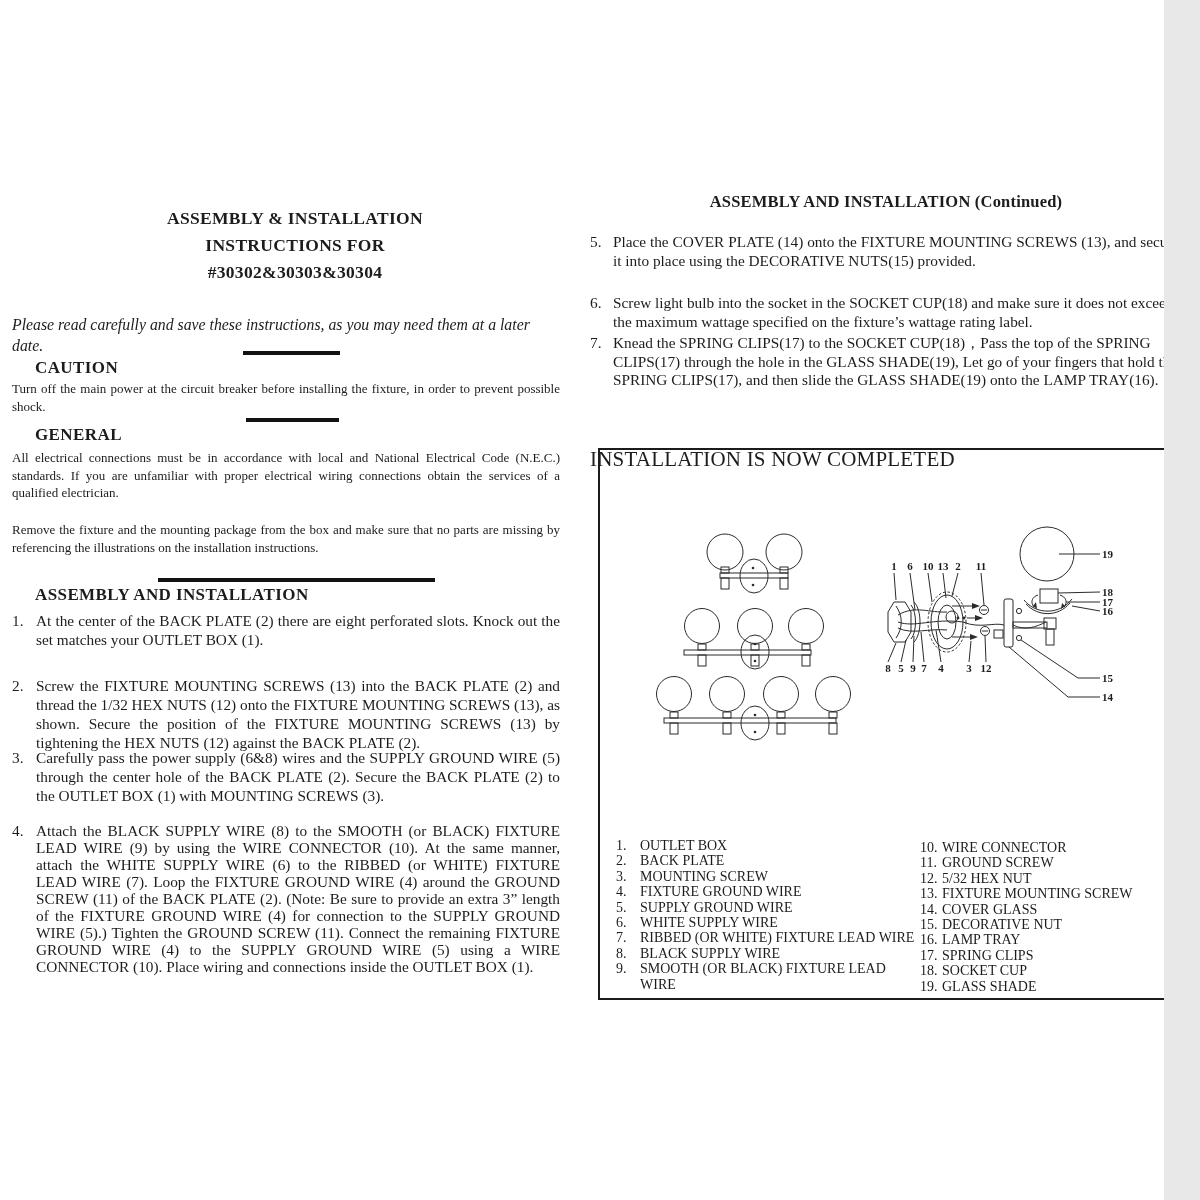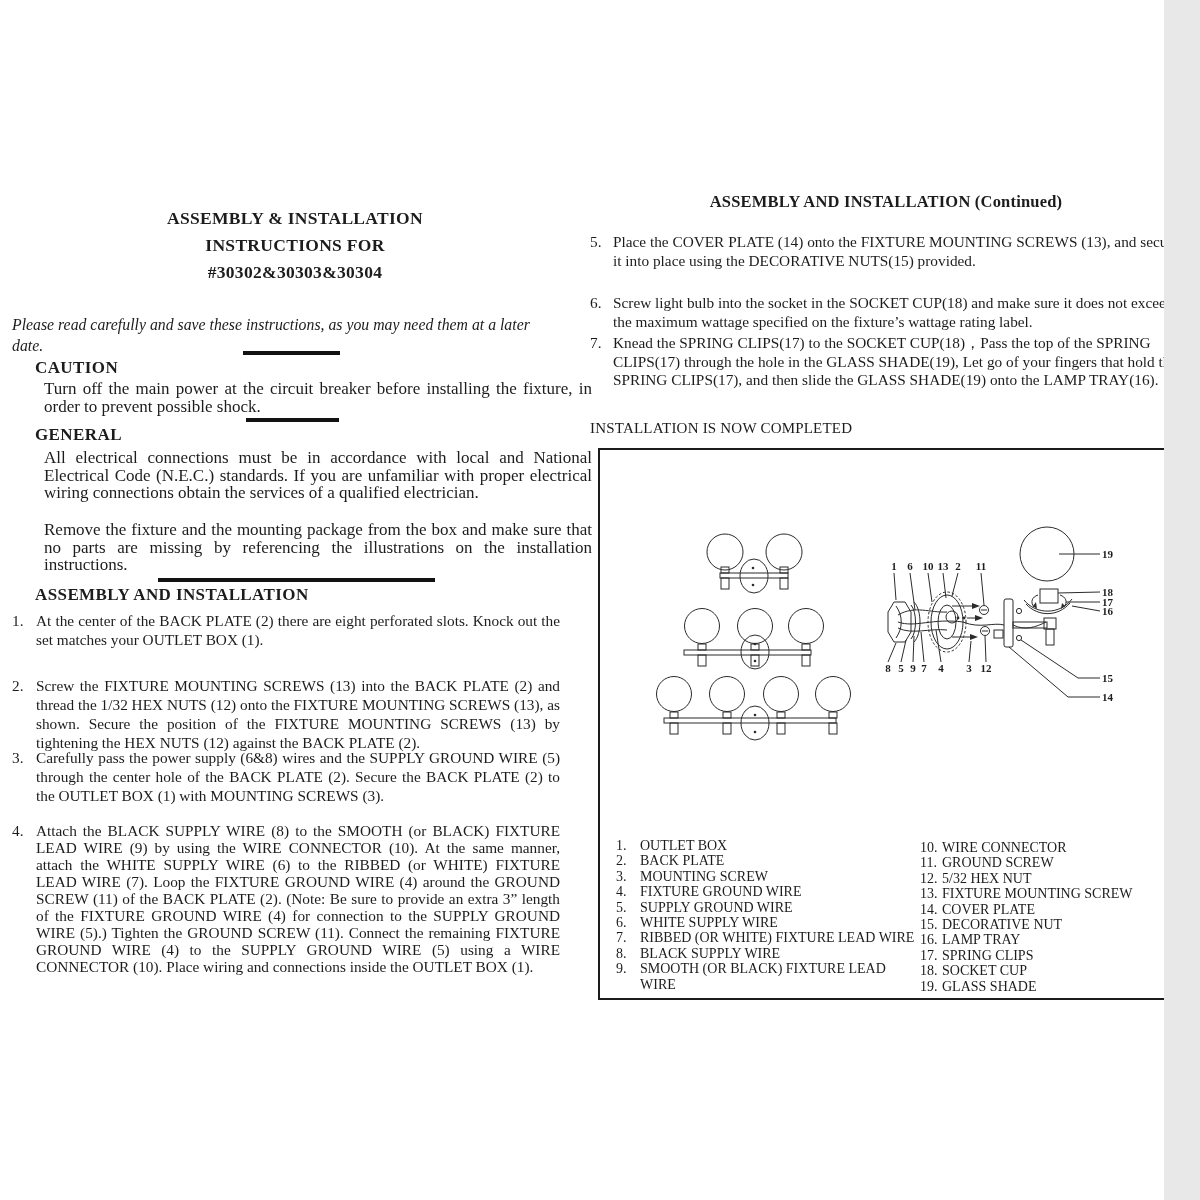"Turn off the main power" .body-text { font-size: 17px -> 13px; margin-left: 32px -> none }
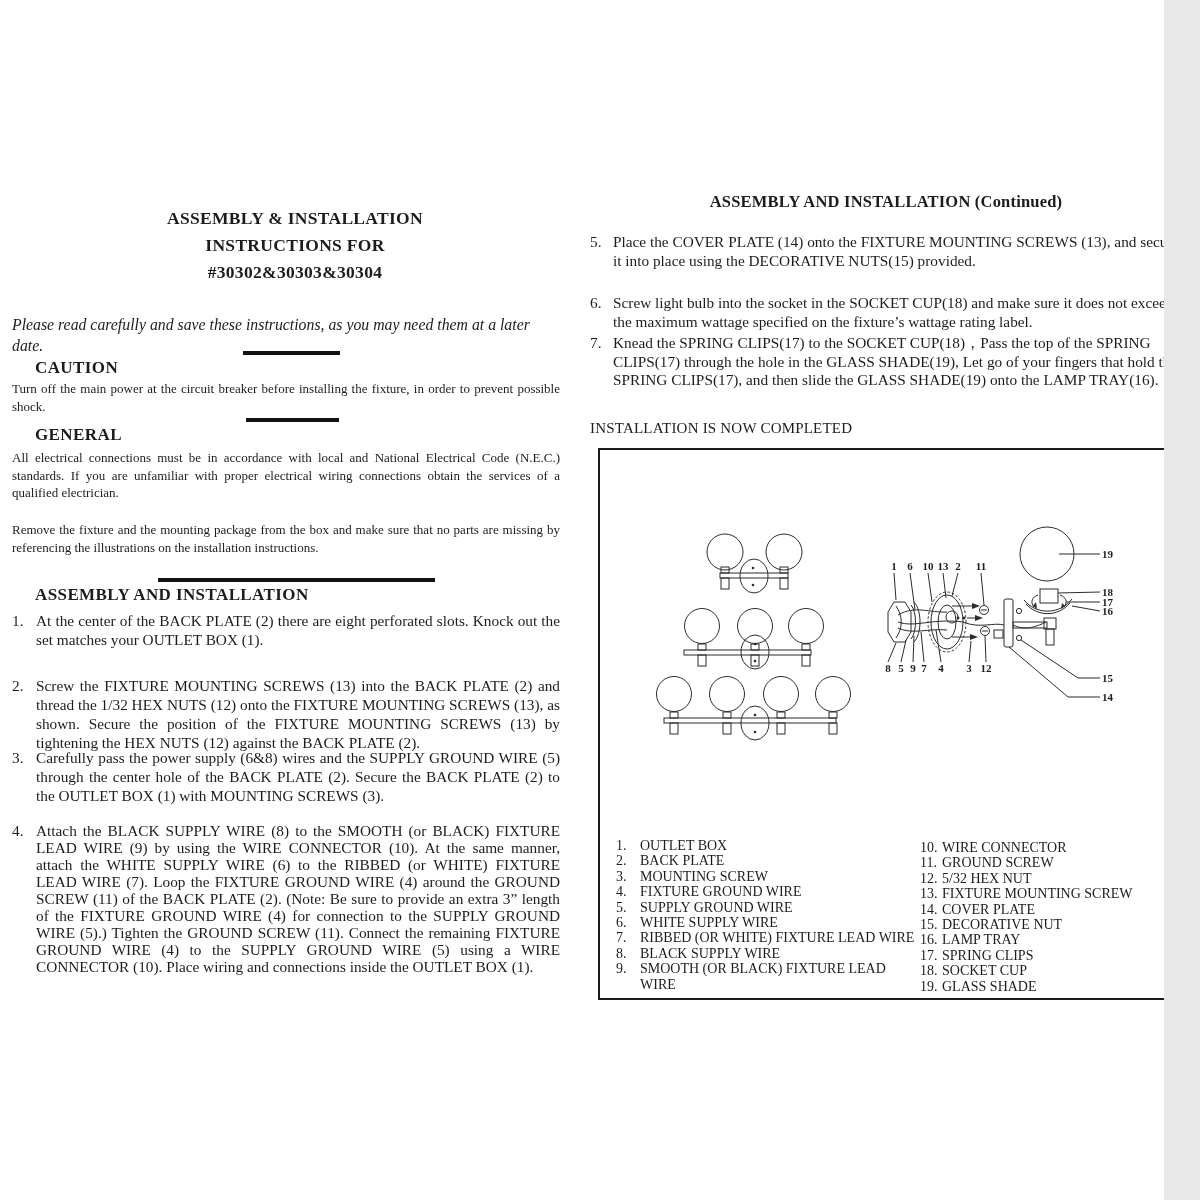"INSTALLATION IS NOW COMPLETED" .completed { font-size: 15px -> 21px; margin-top: none -> 27px }
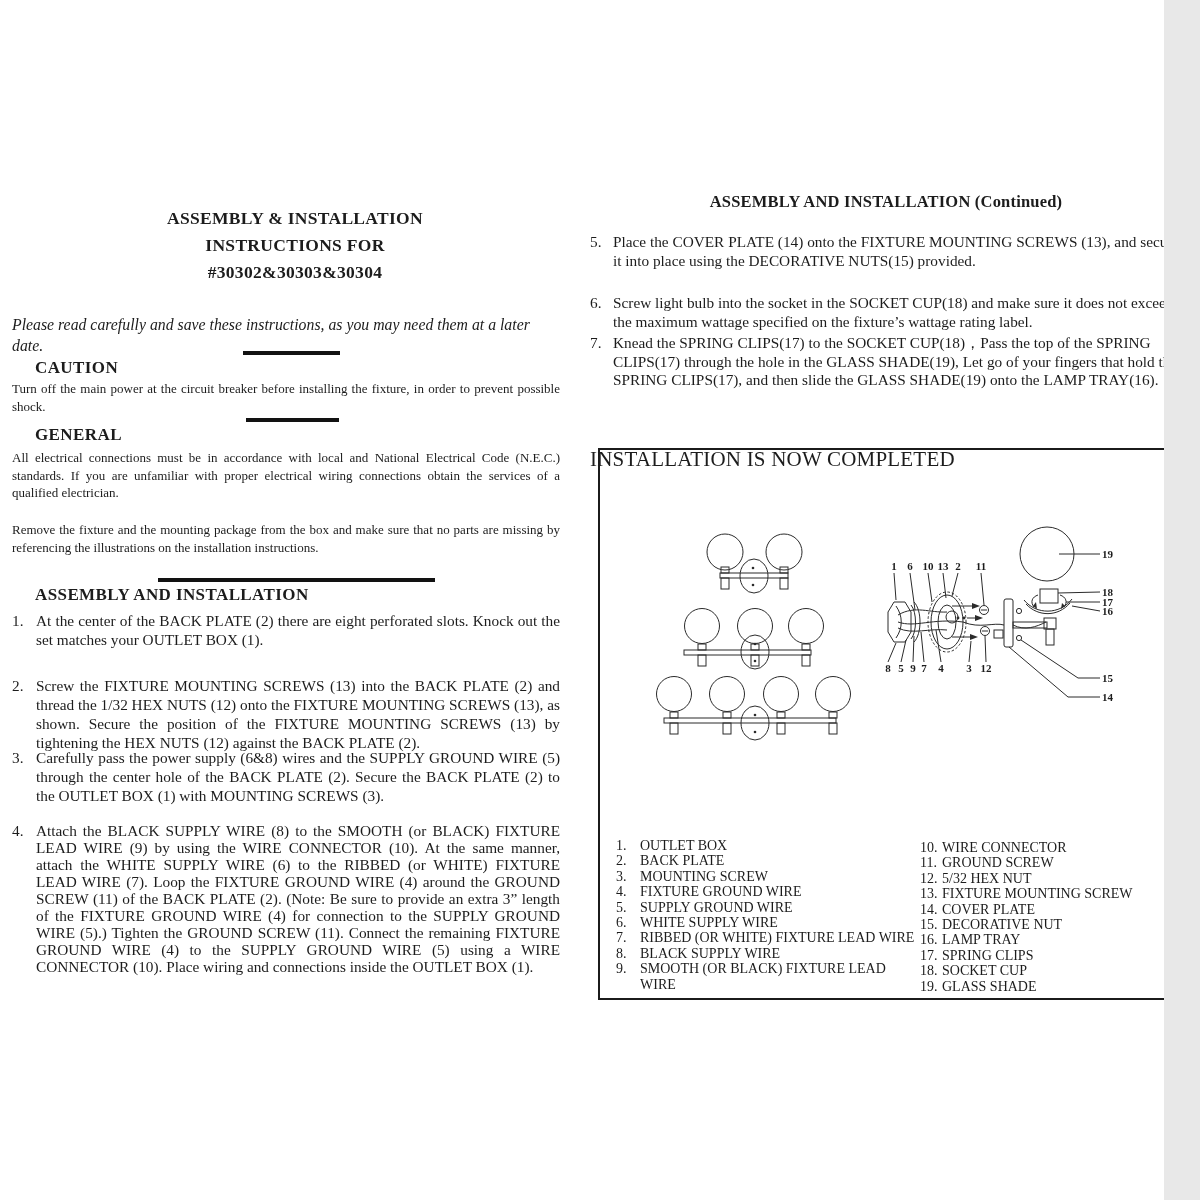"COVER PLATE" span.pl { text: PLATE -> GLASS }
